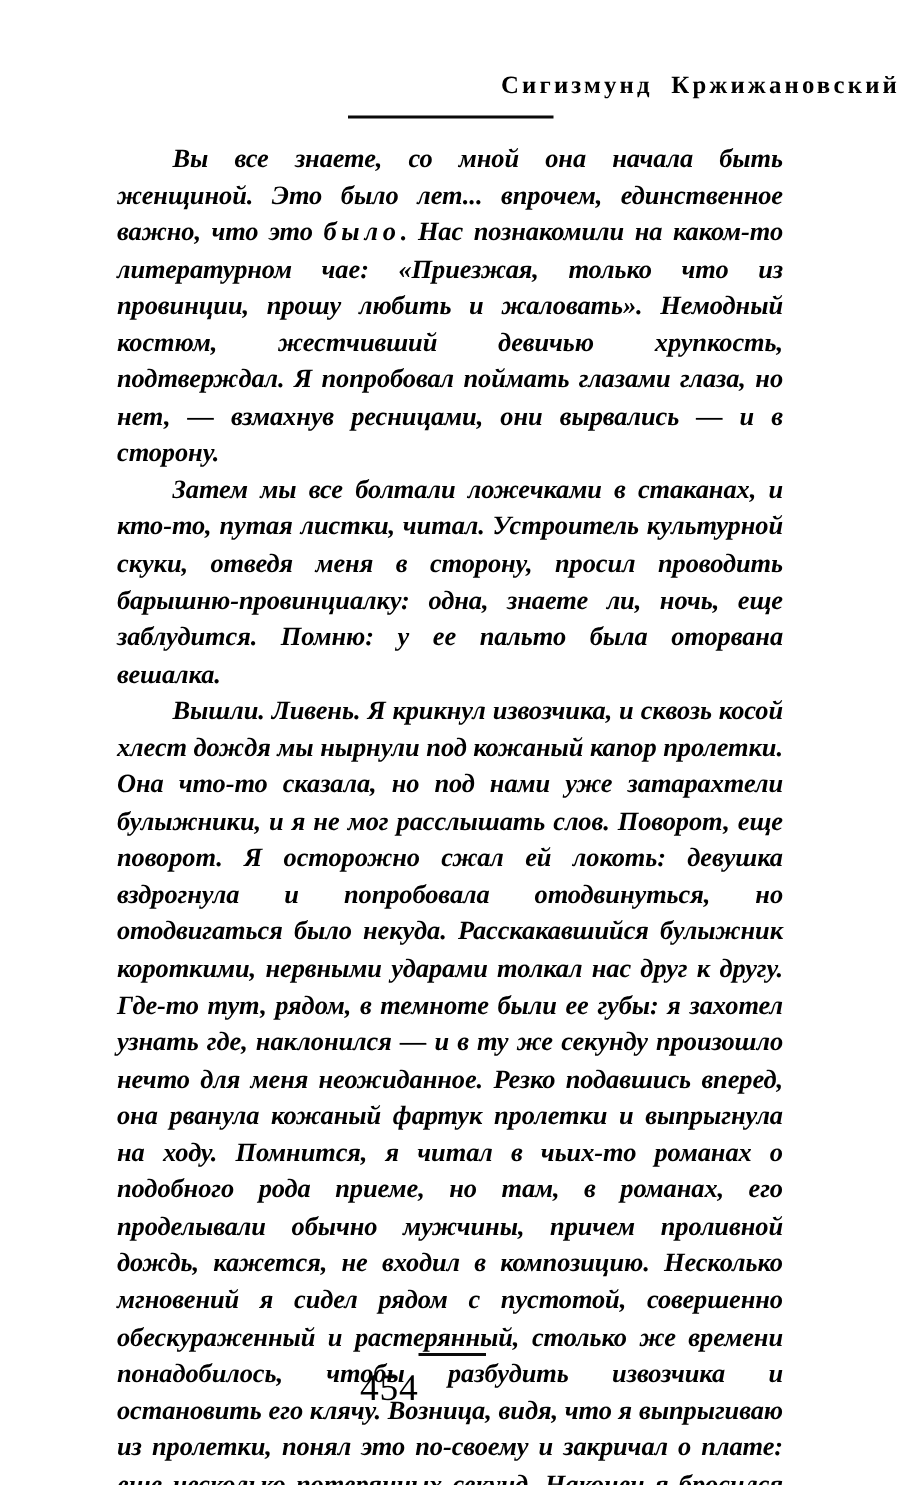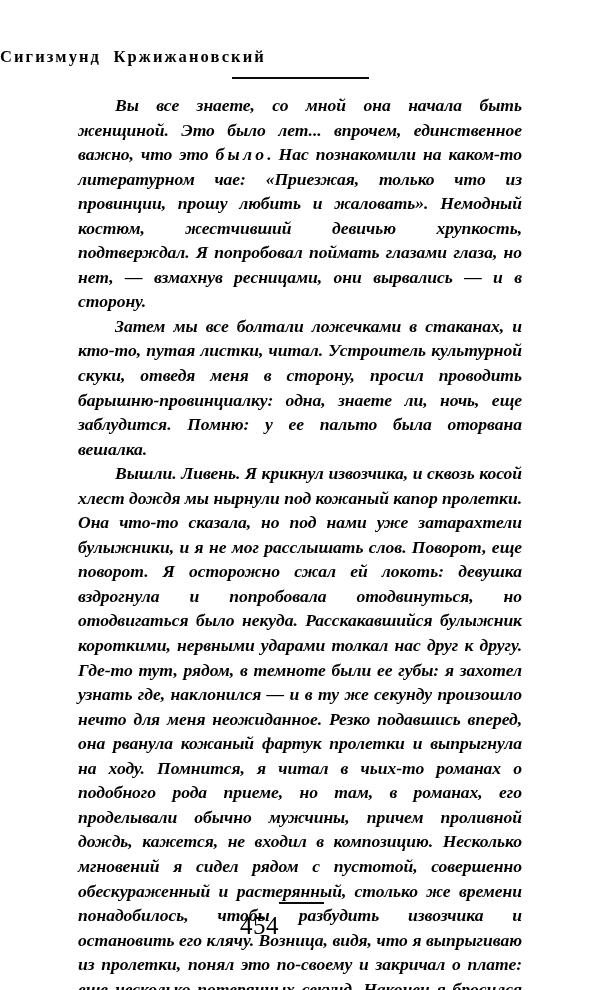"Сигизмунд Кржижановский" .running-head { text-align: left -> right }
